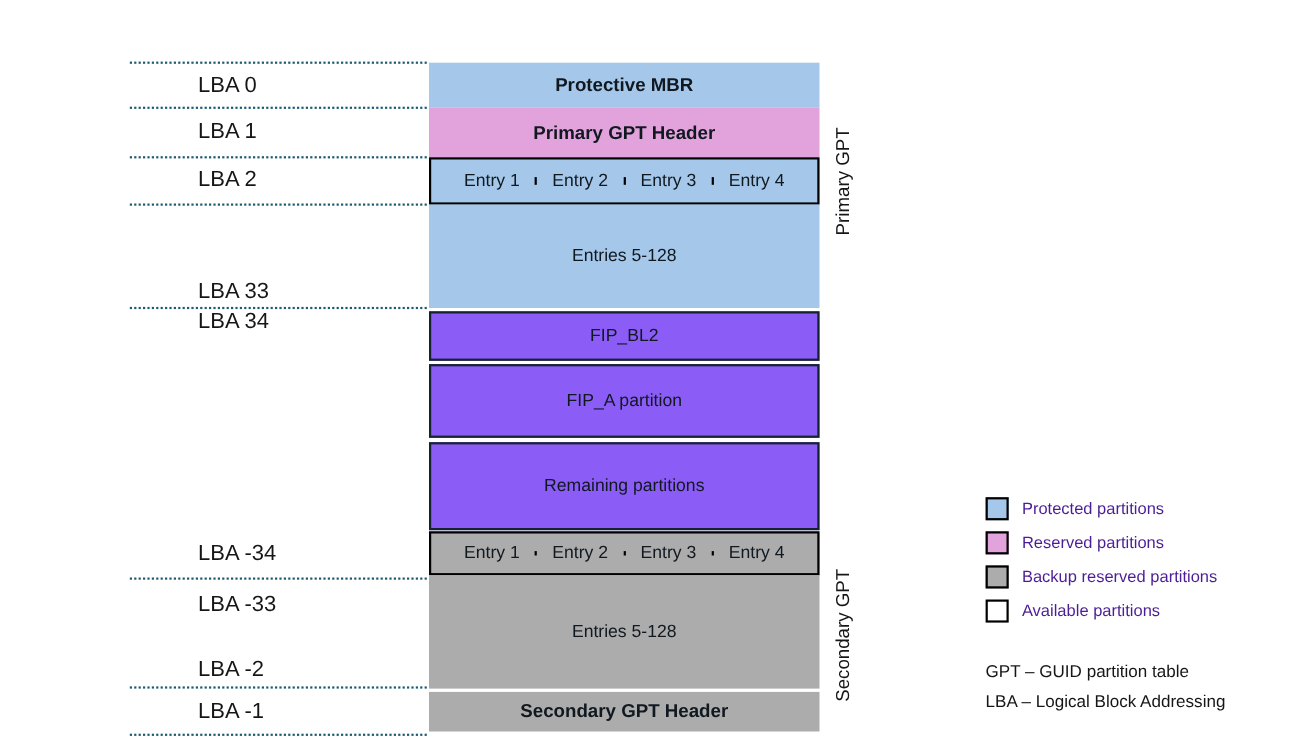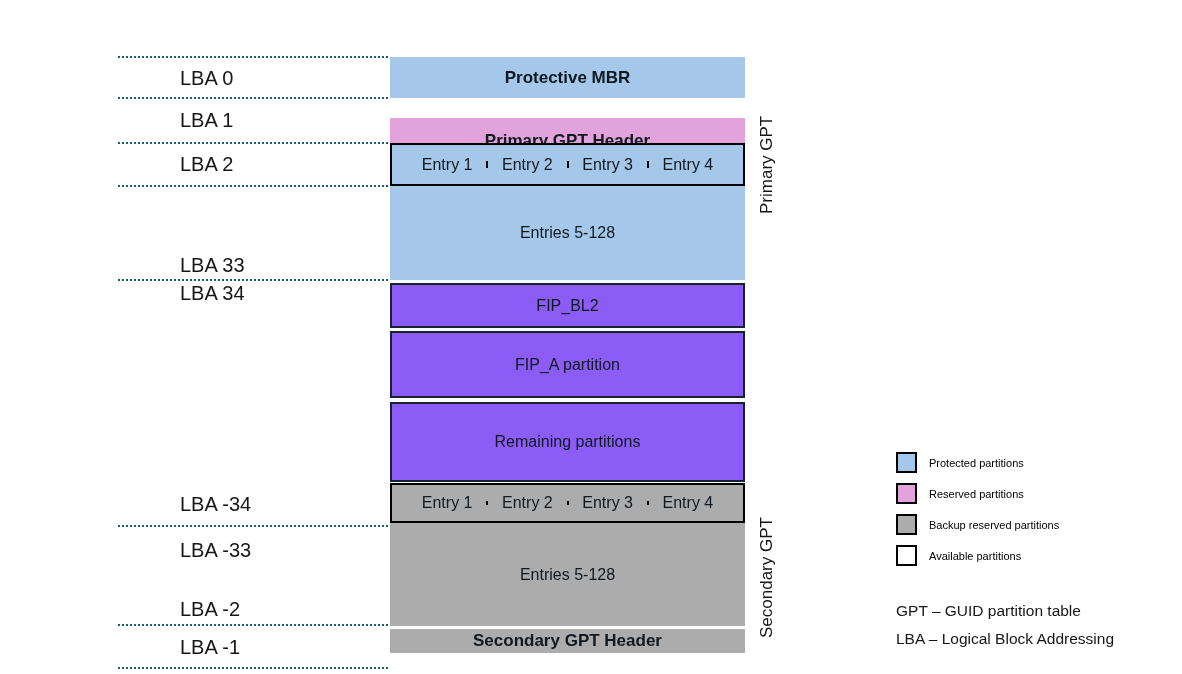"Primary GPT Header" .bg-pink { margin-top: 20px -> none }
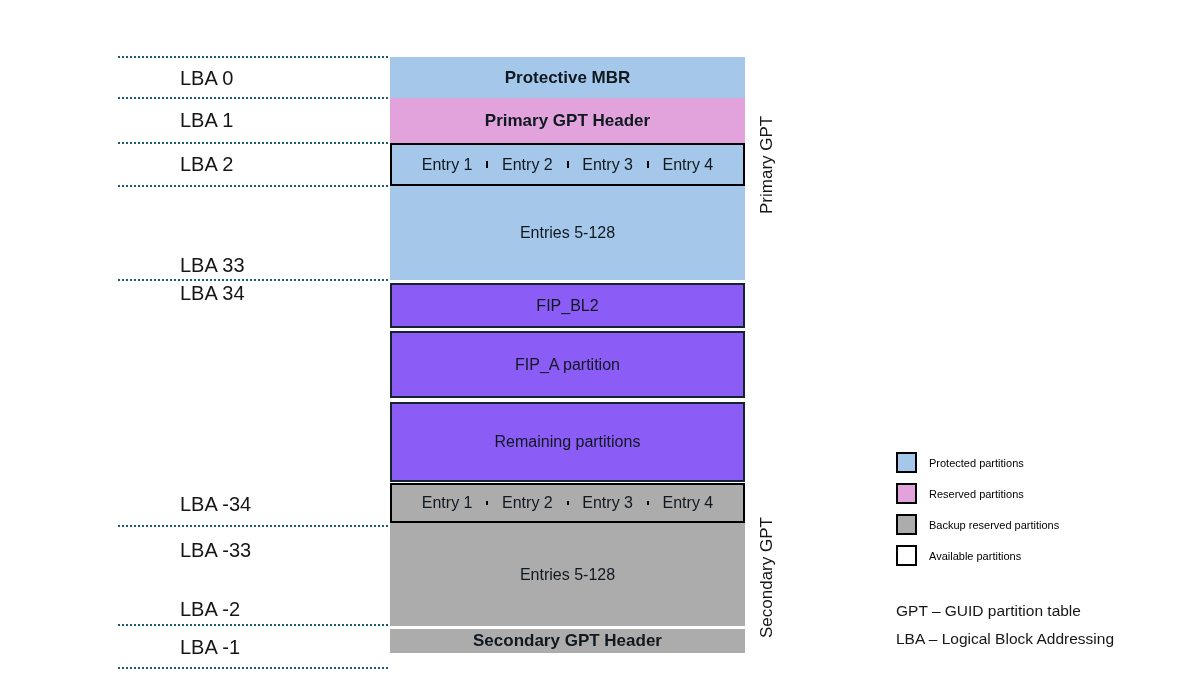"Protected partitions" .legend-label { color: #000000 -> #4c1d95; font-size: 11px -> 15px }
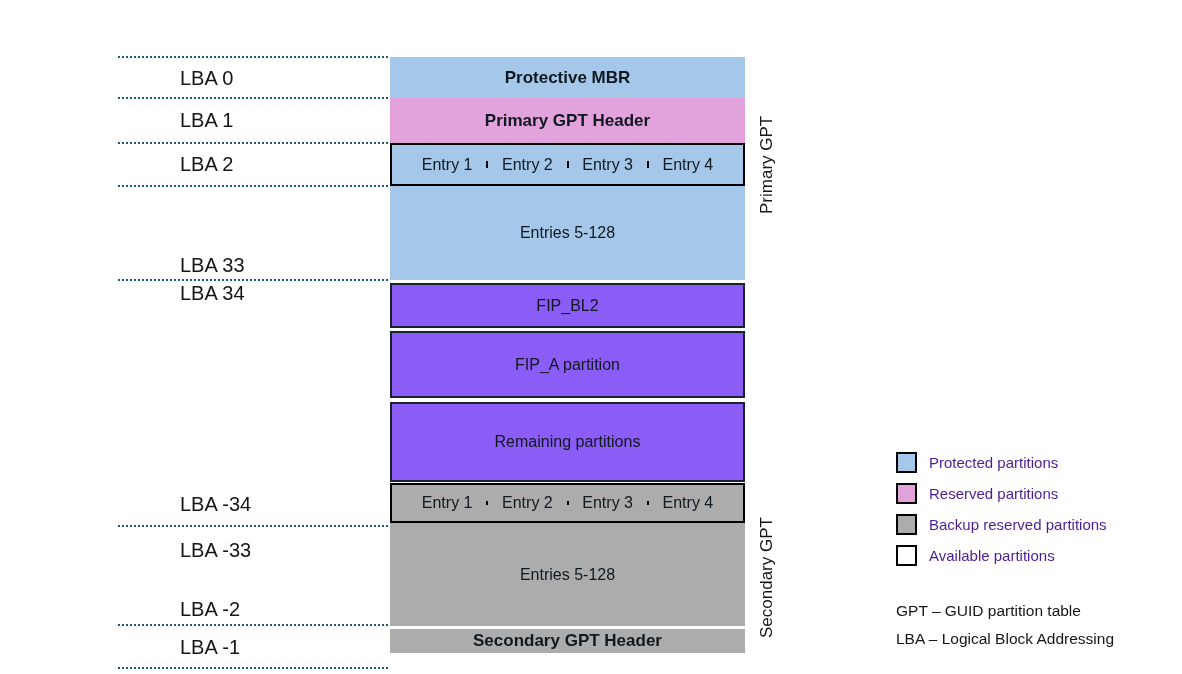"Secondary GPT Header" div.block { height: 24px -> 36px }
